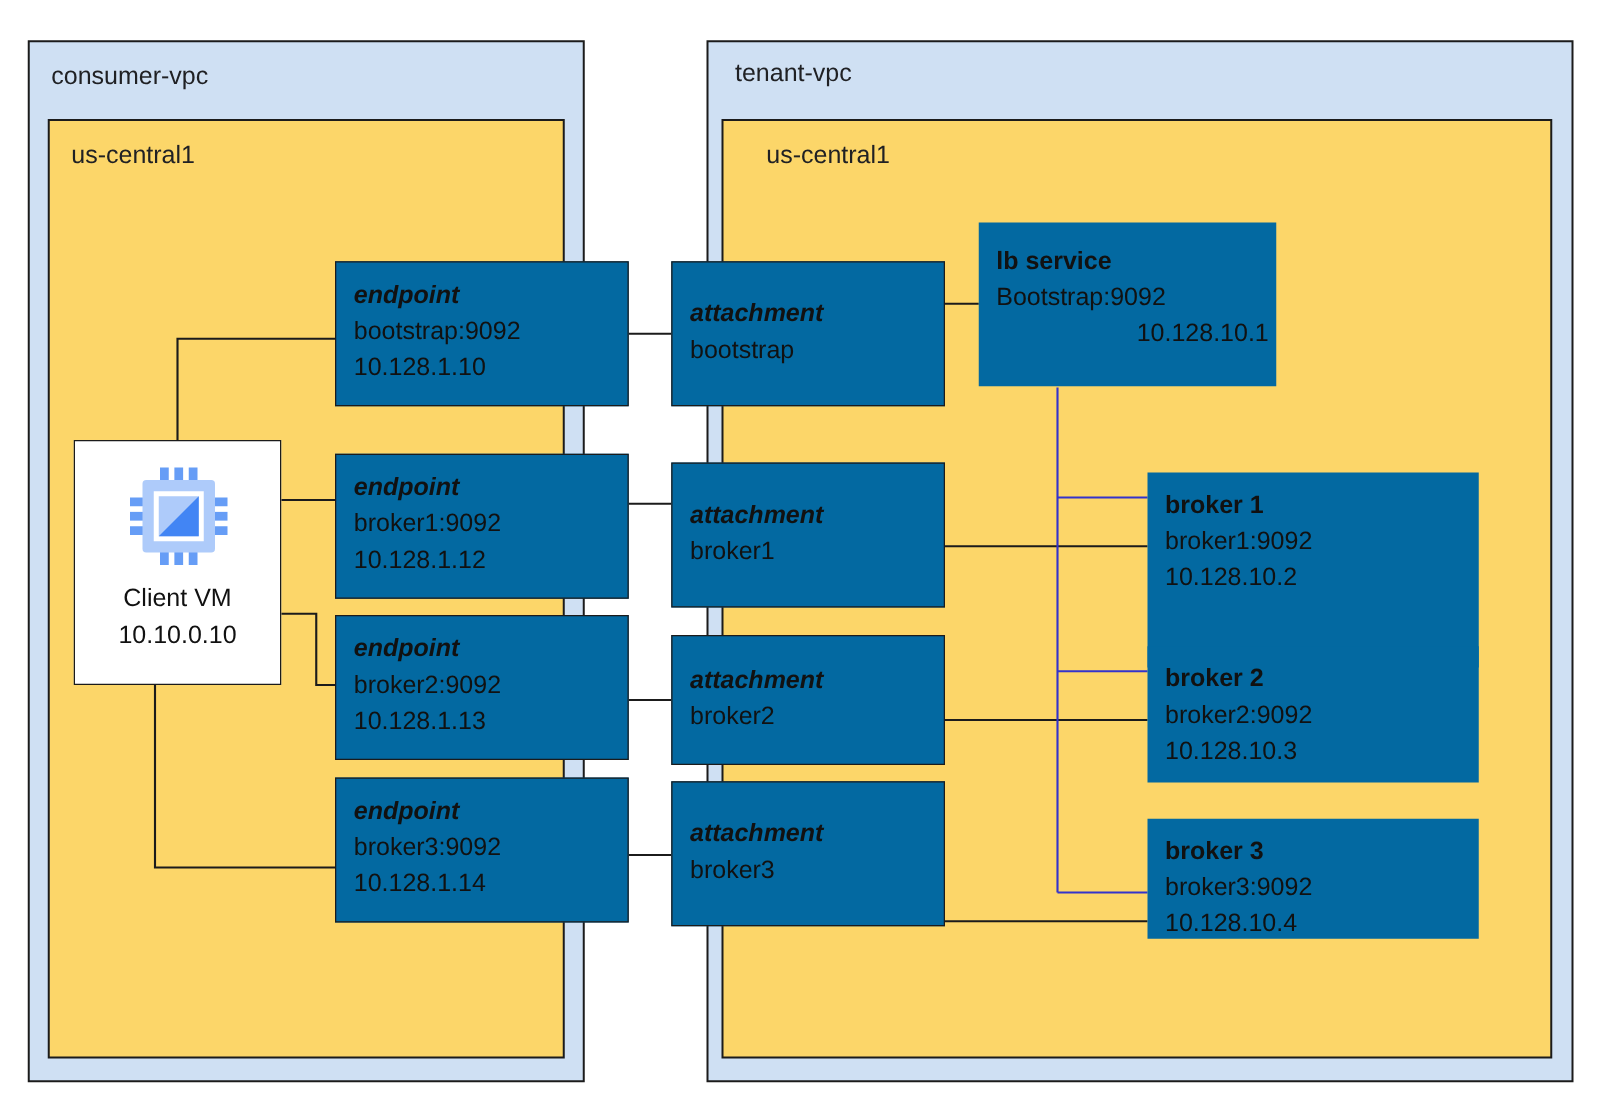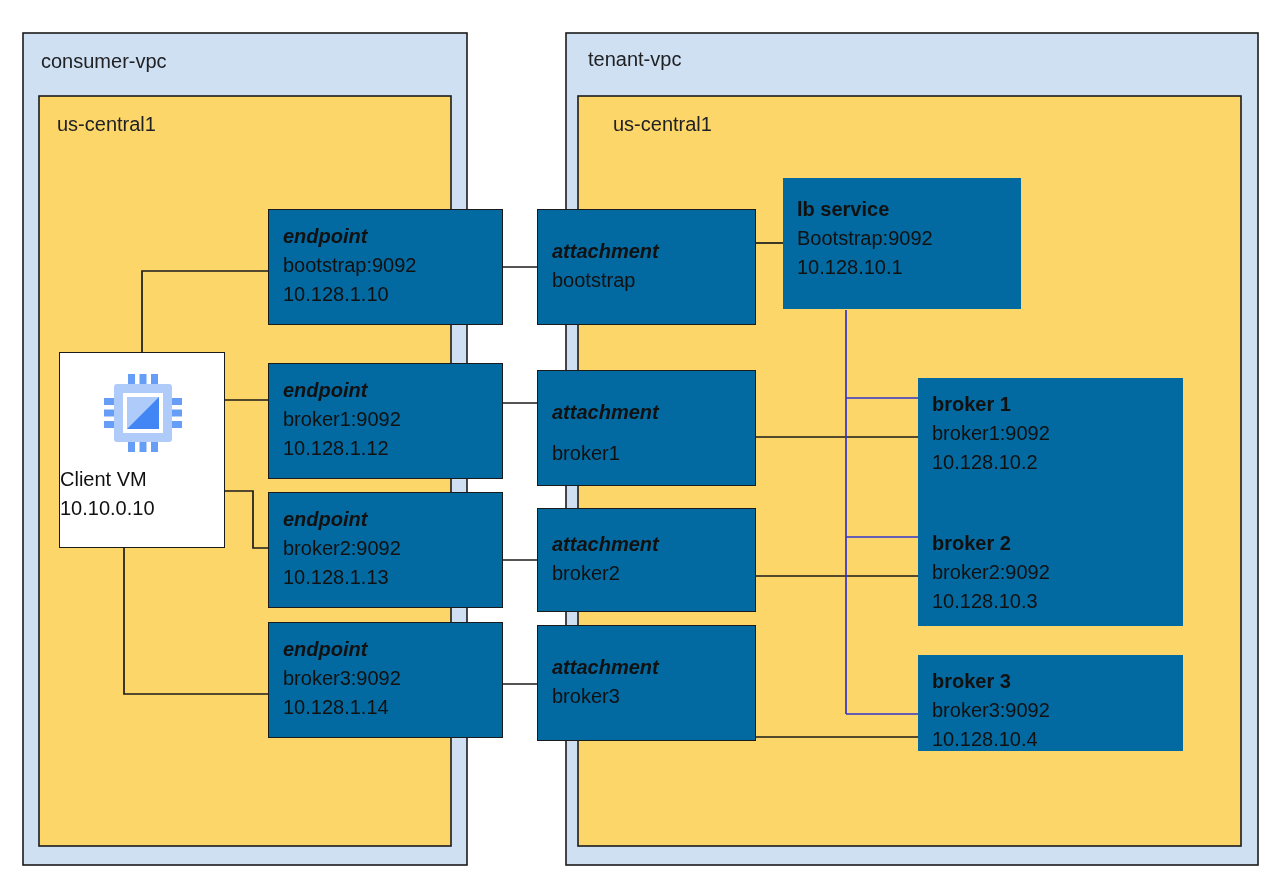"10.128.10.1" div.ntext { text-align: none -> right }
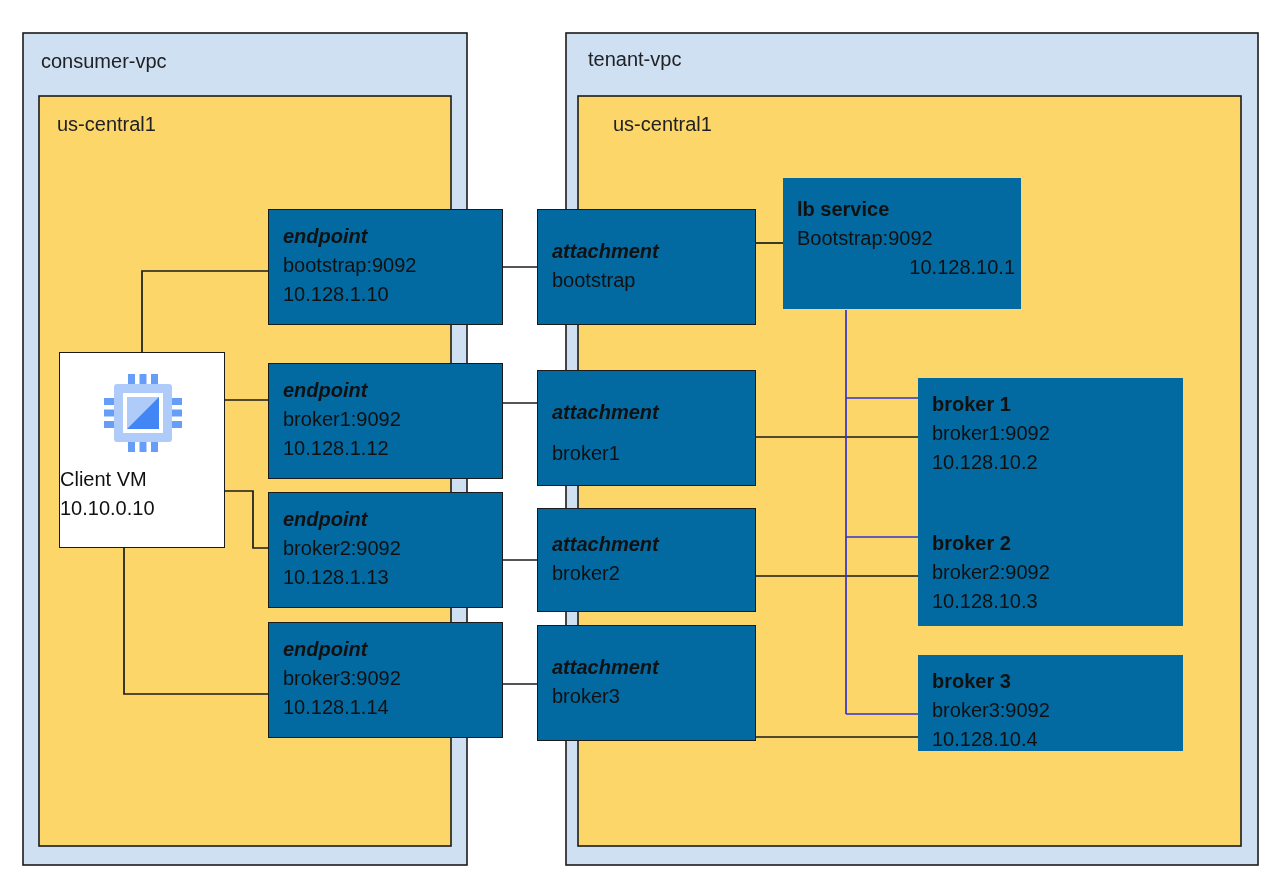"broker1" div.ntext { margin-top: 12px -> none }
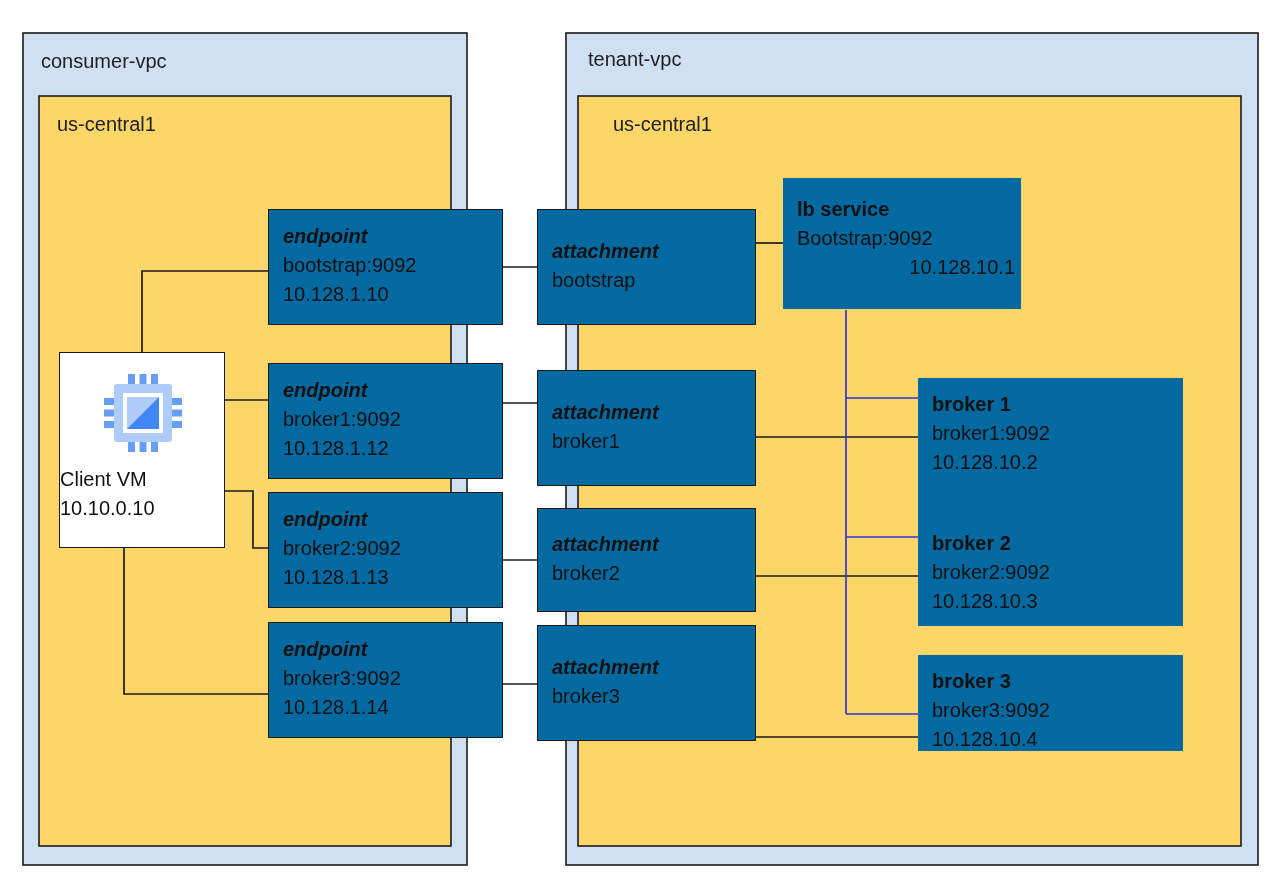"Client VM" .vmlabel { text-align: none -> center }
